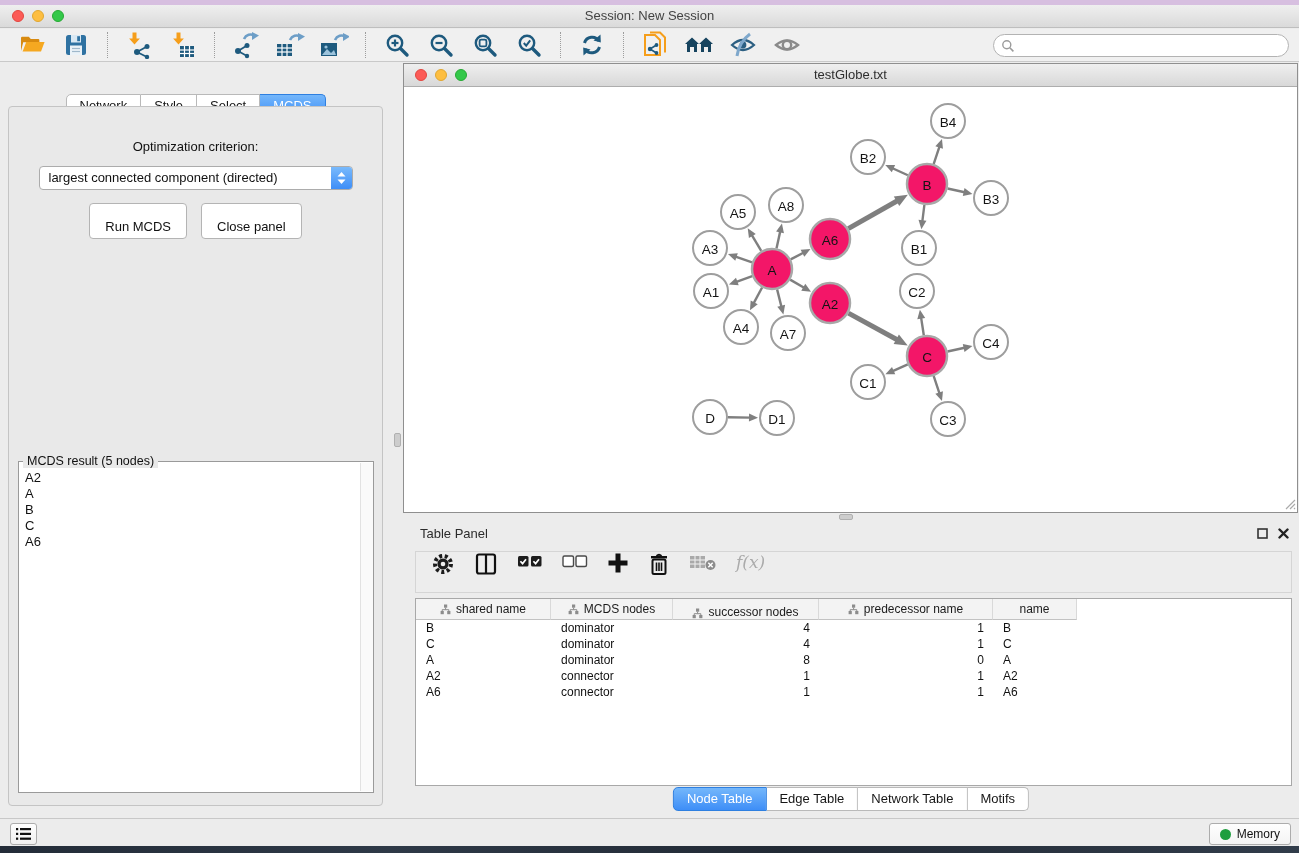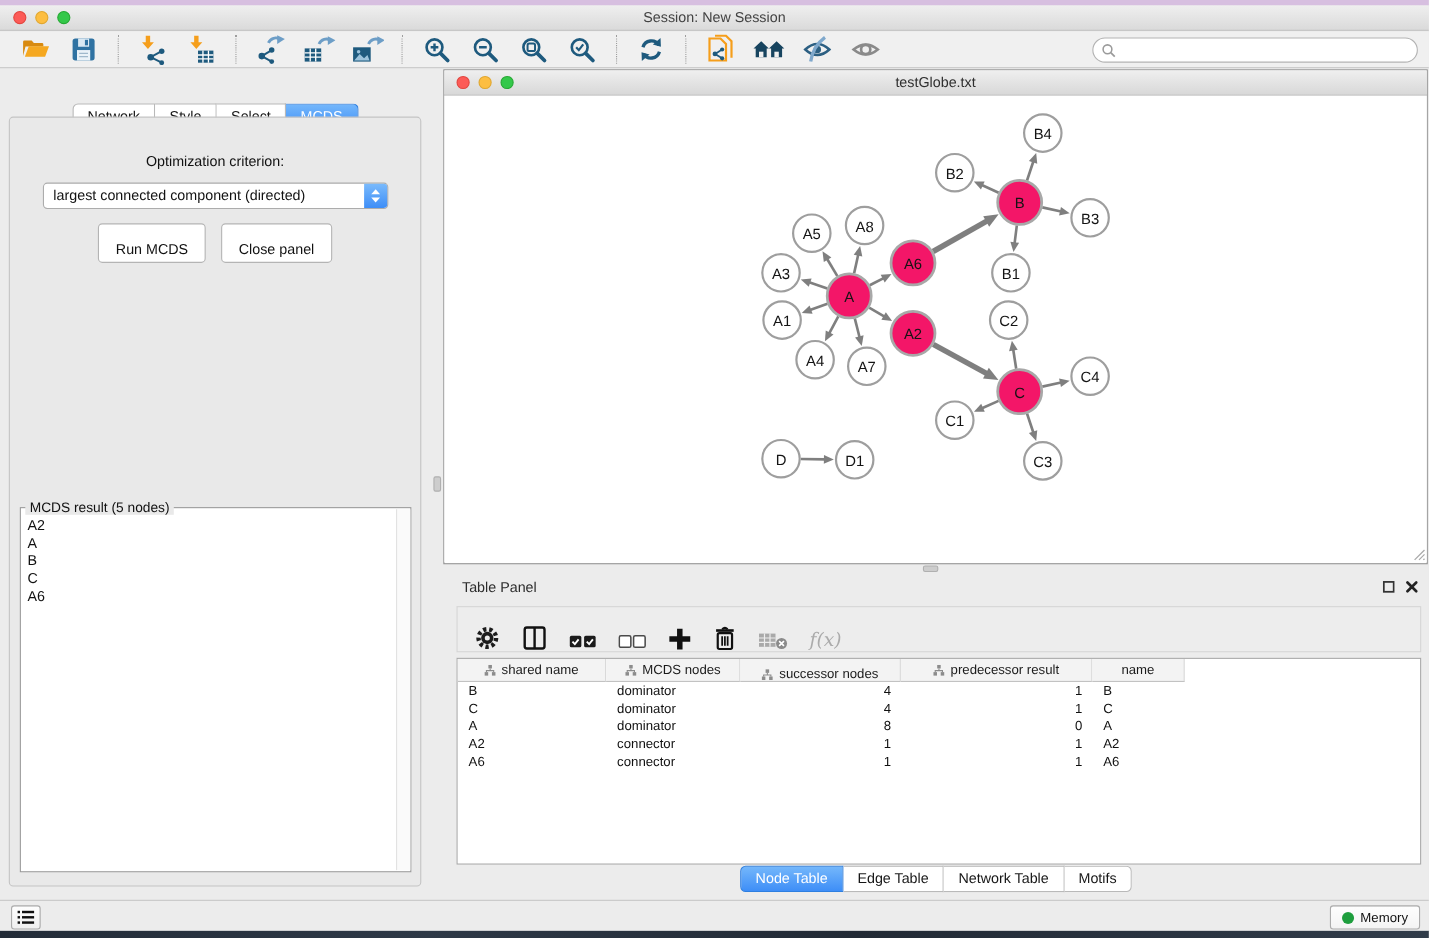"f(x)" .tp-toolbar { align-items: flex-end -> flex-start }
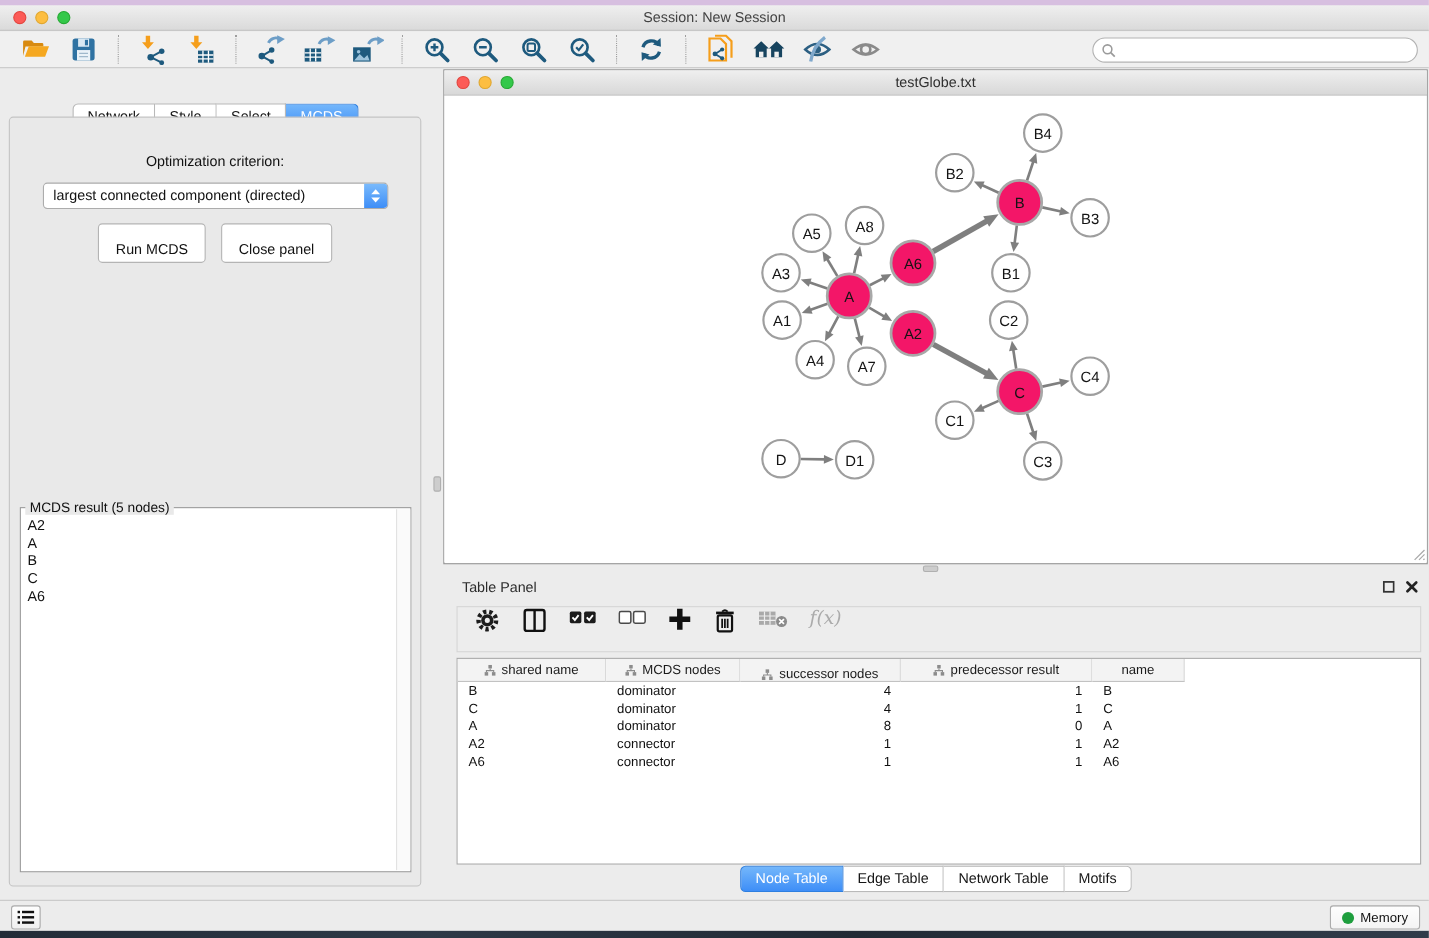"predecessor result" span { text: result -> name }
